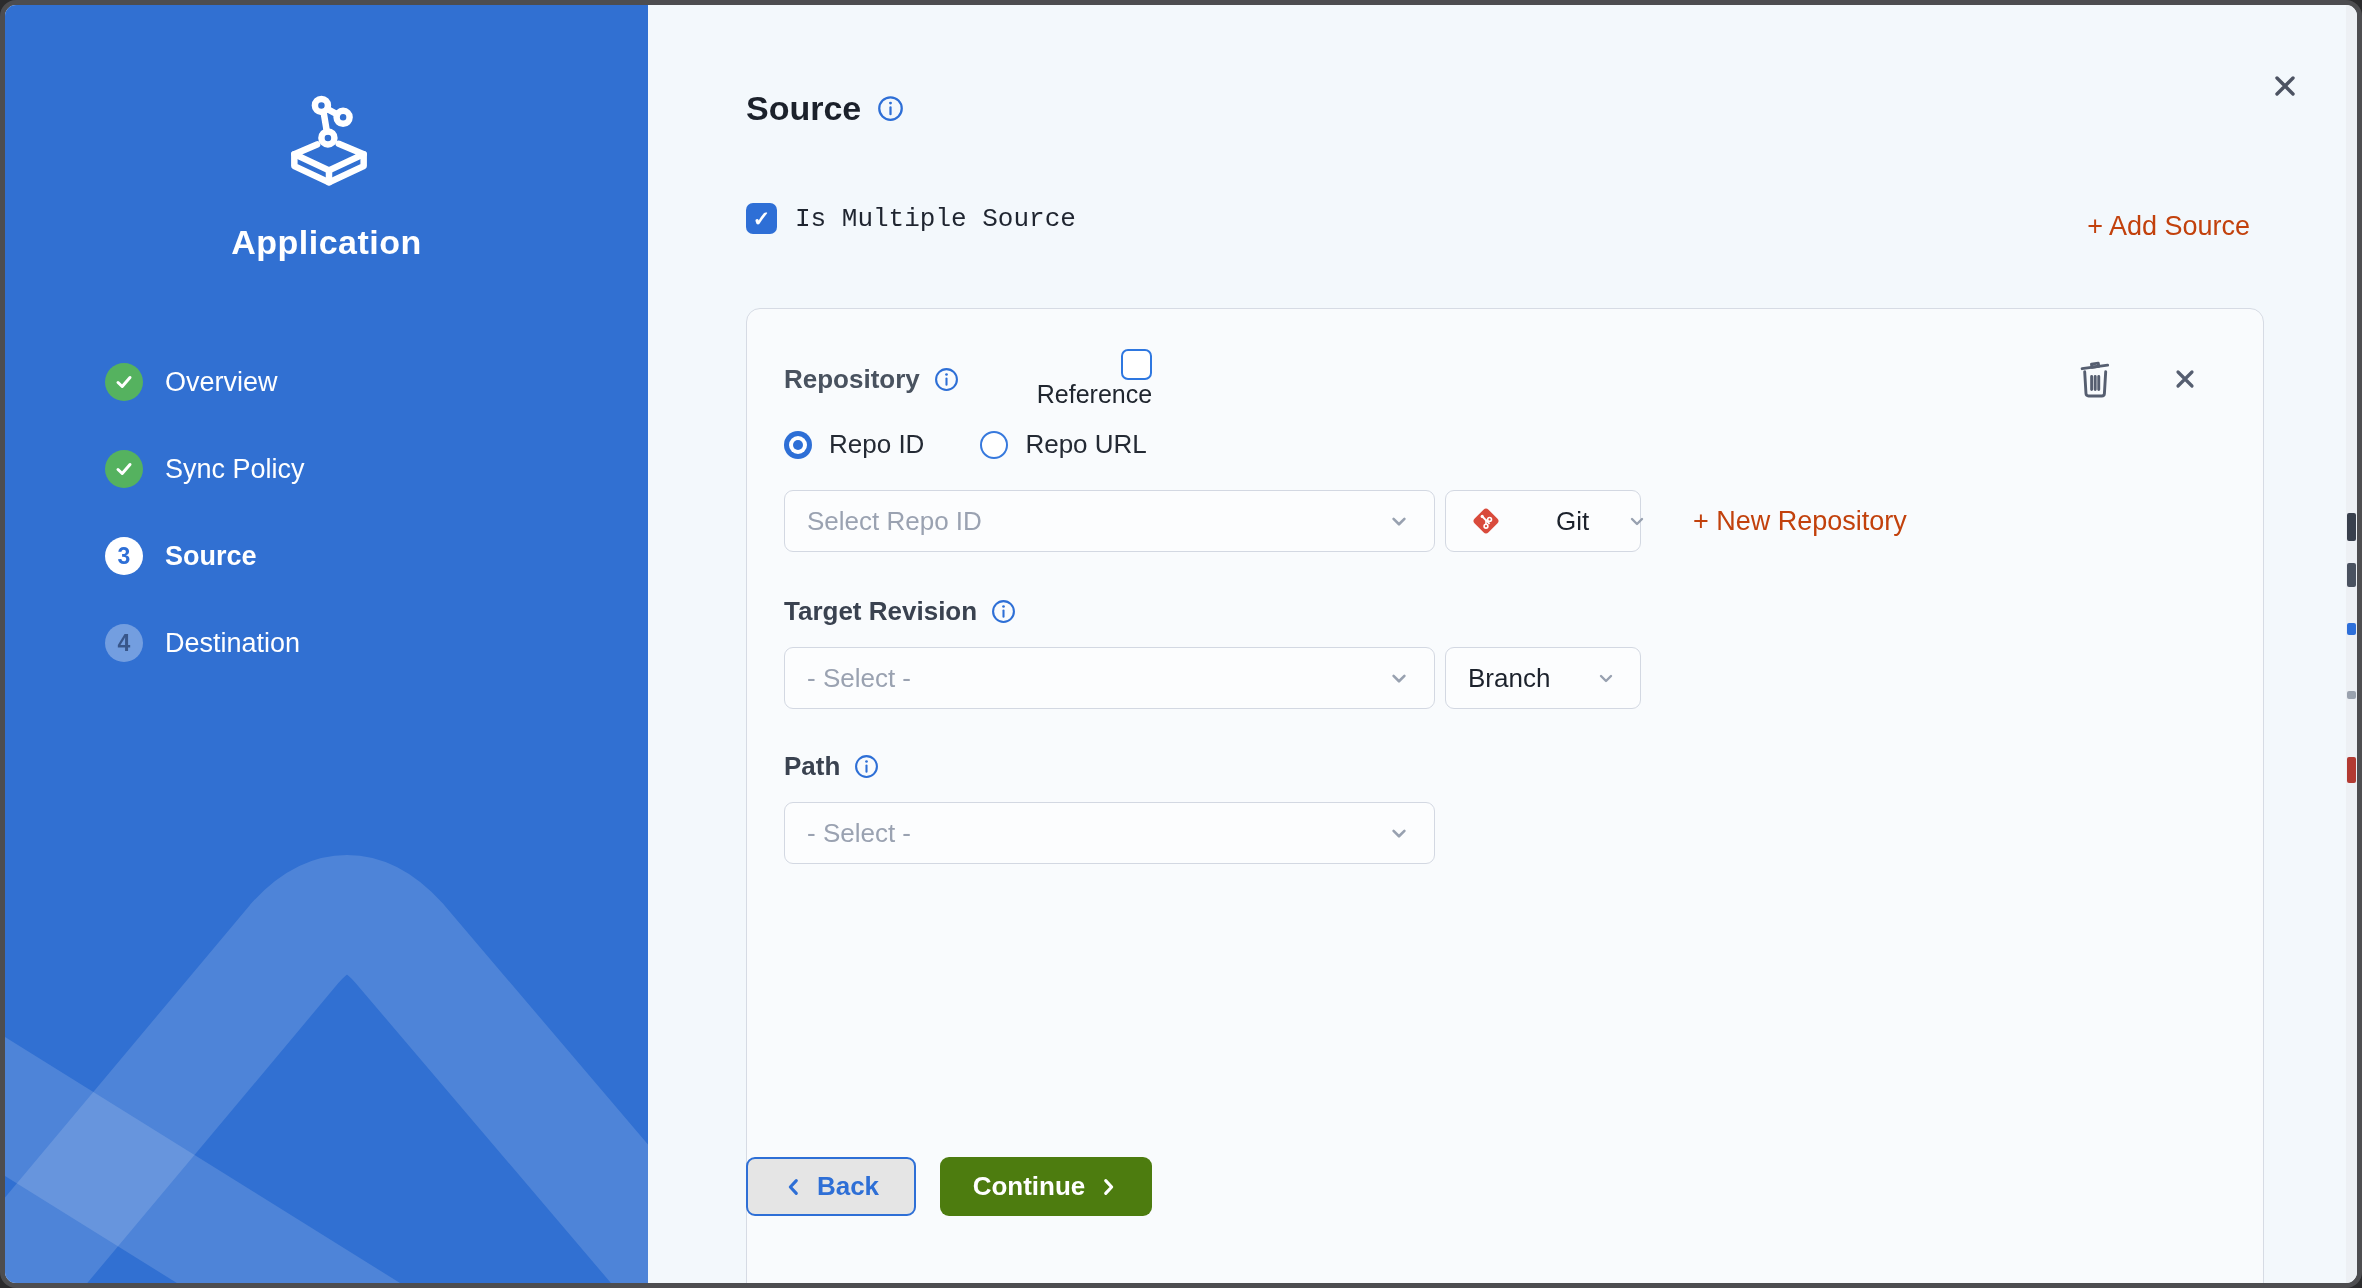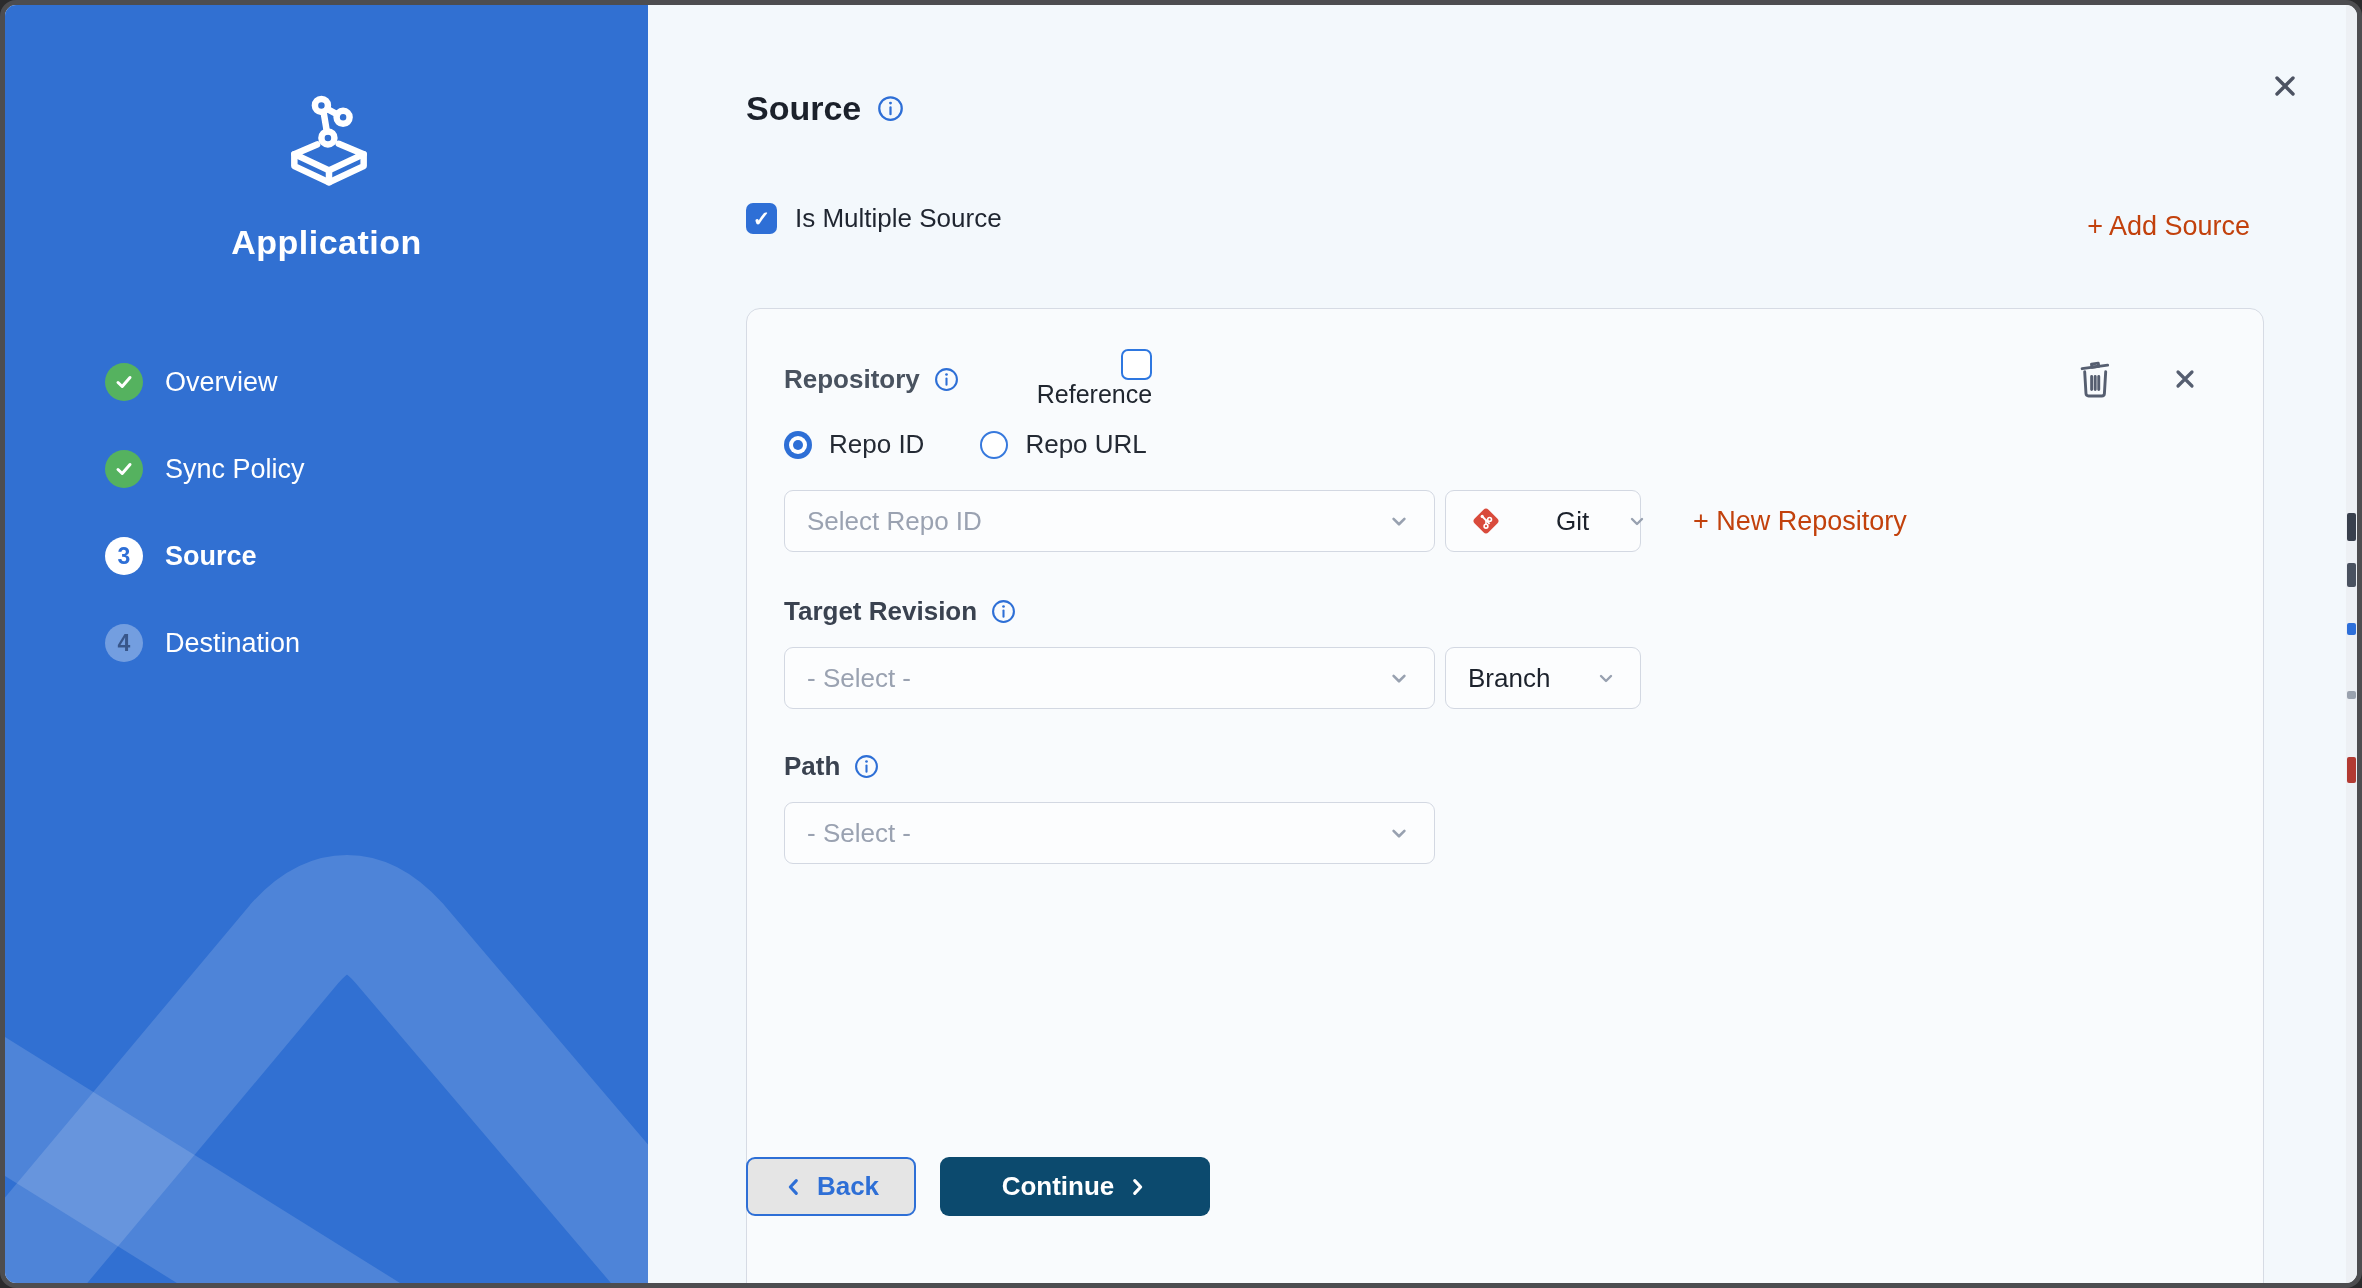"Is Multiple Source" .ms-label { font-family: none -> Liberation Mono, monospace }
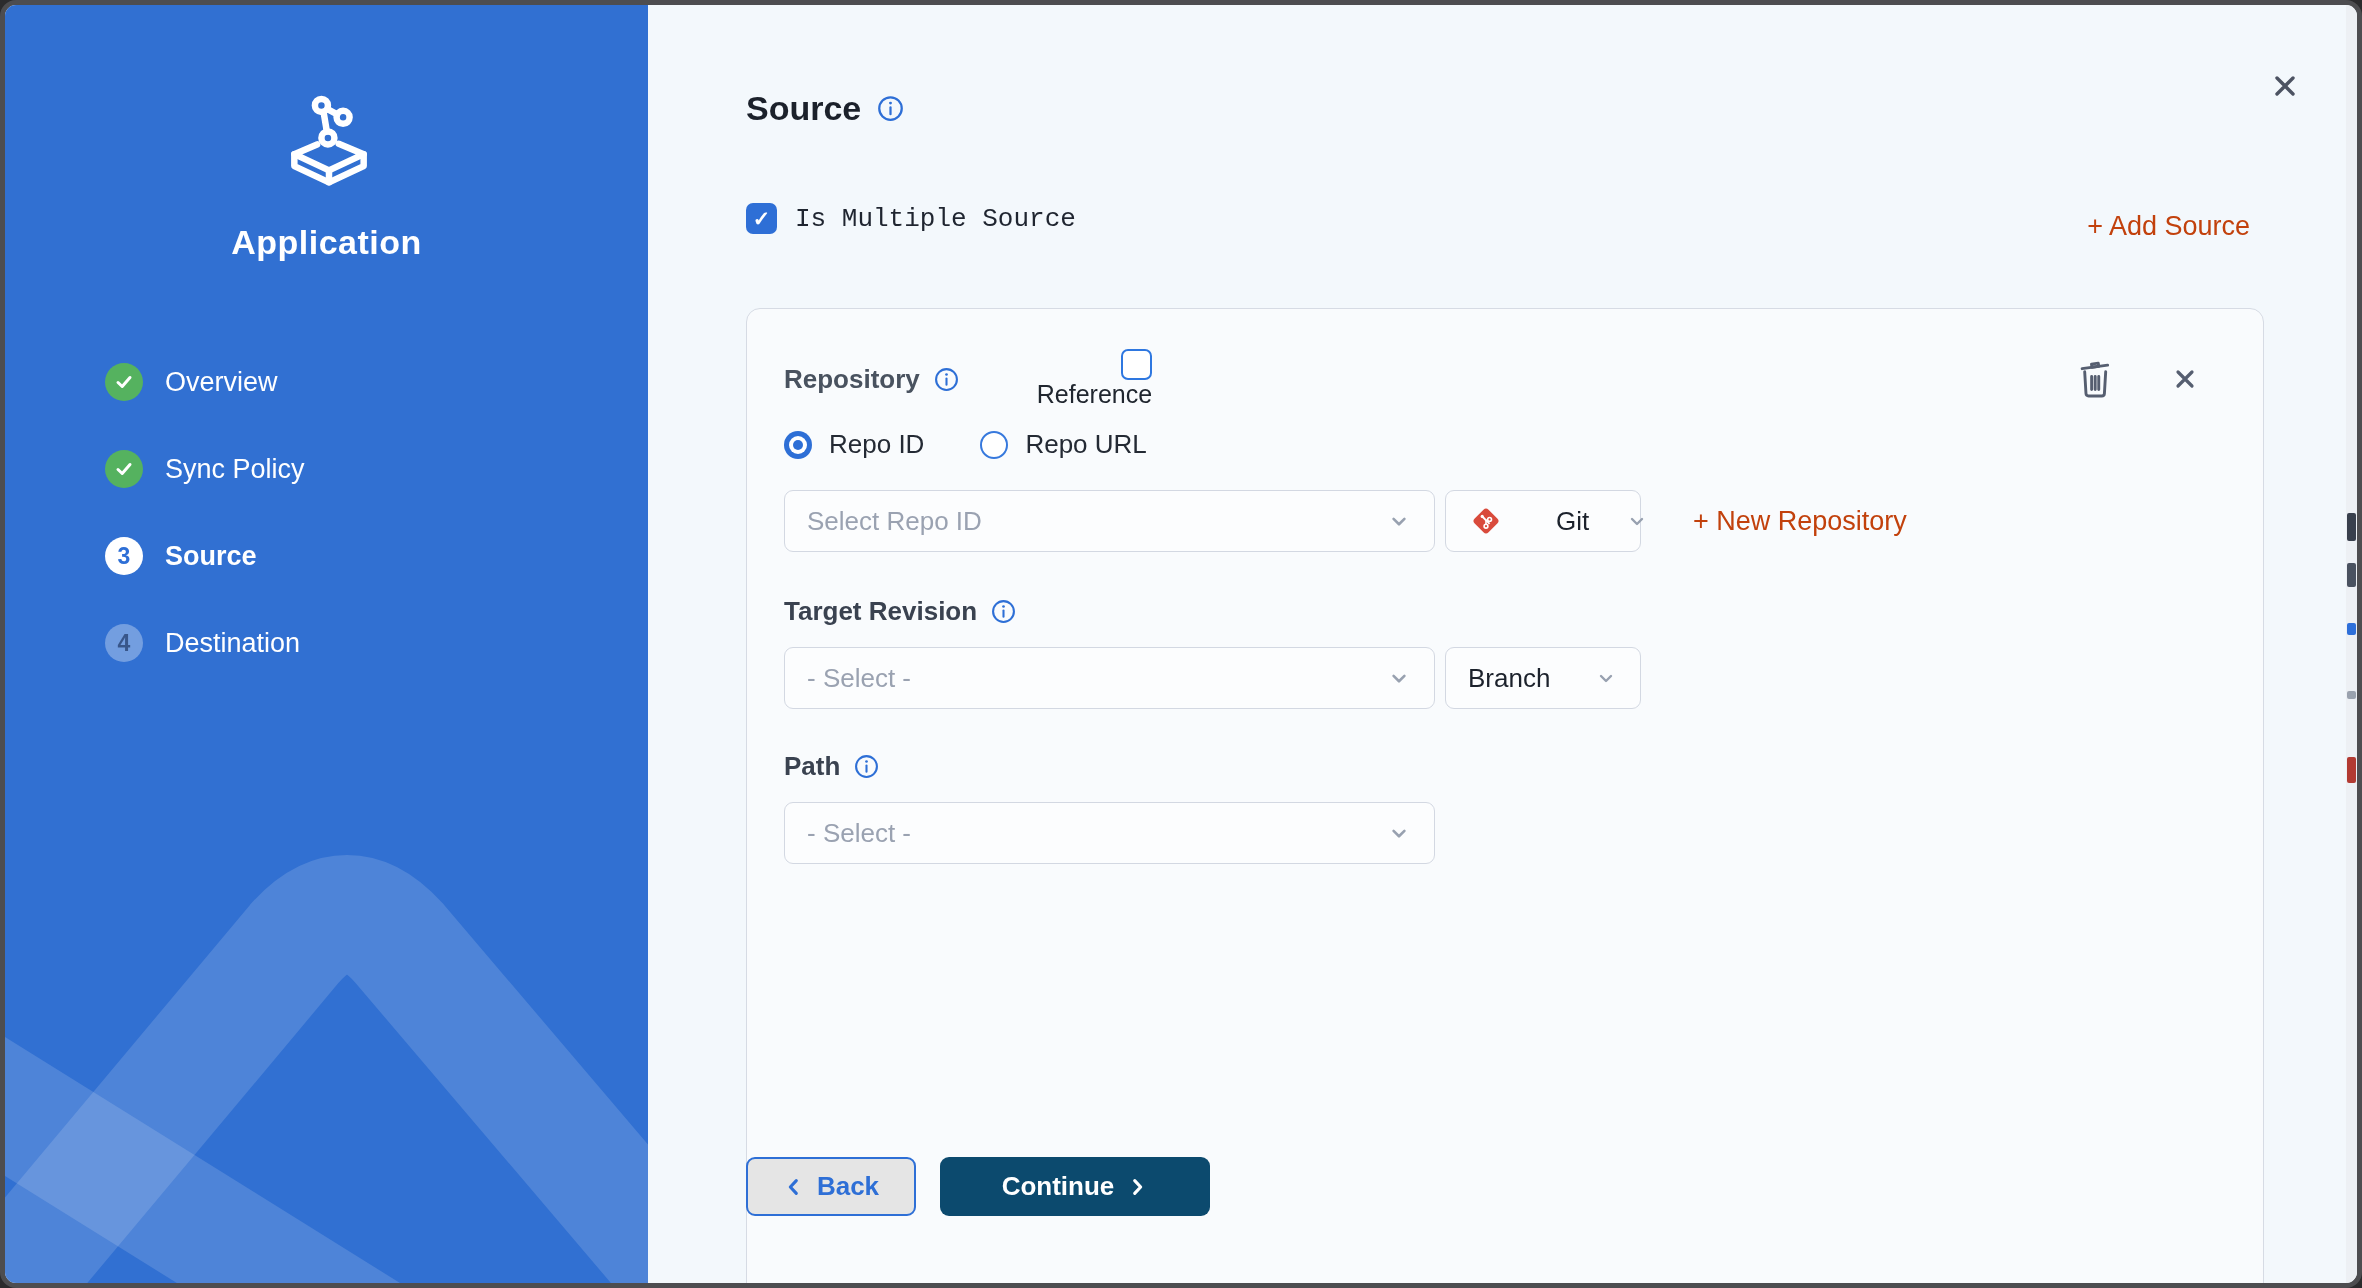"Continue" .btn-continue { background: #0c4a6e -> #4d7c0f; width: 270px -> 212px }
